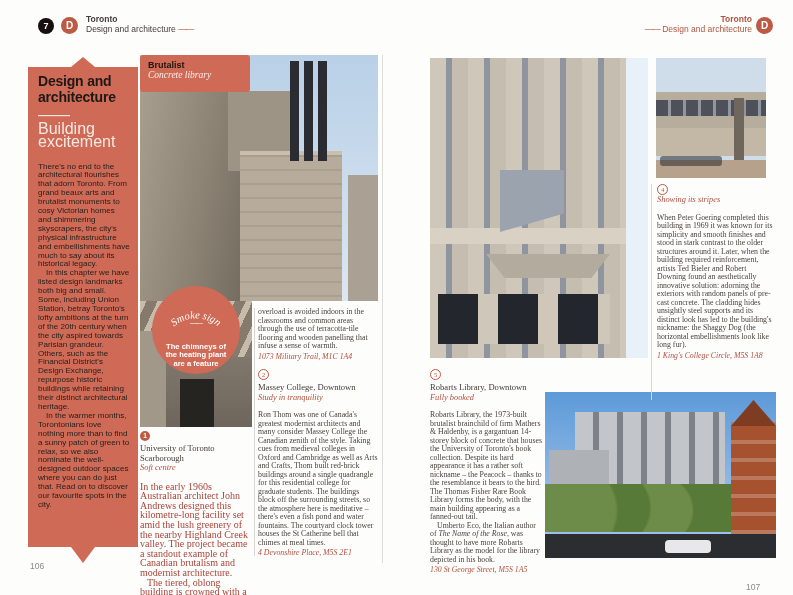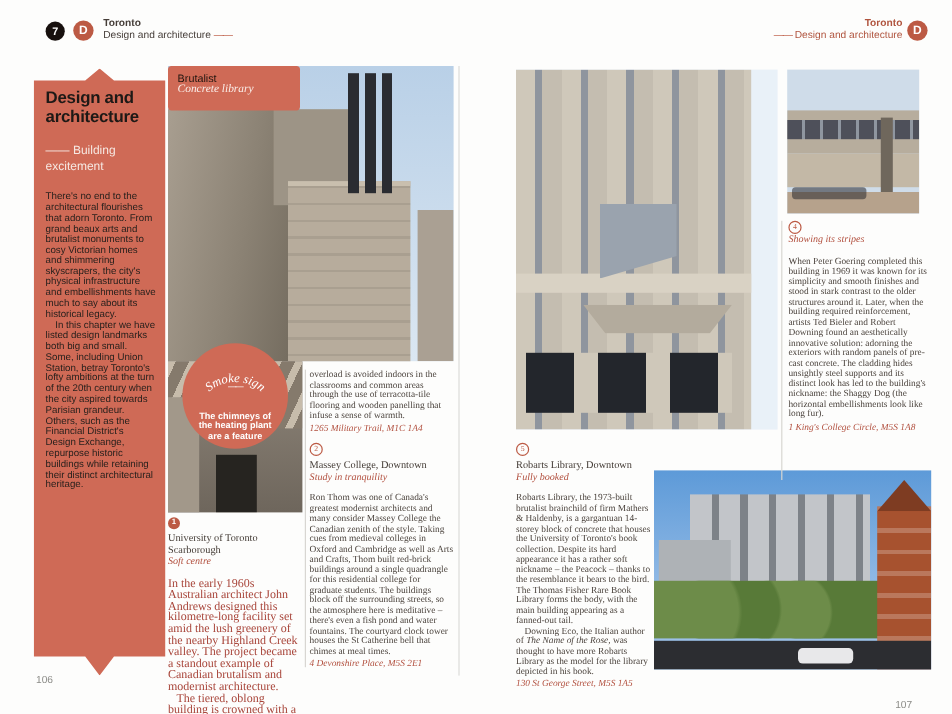"Brutalist" .tag1 { font-weight: normal -> bold }
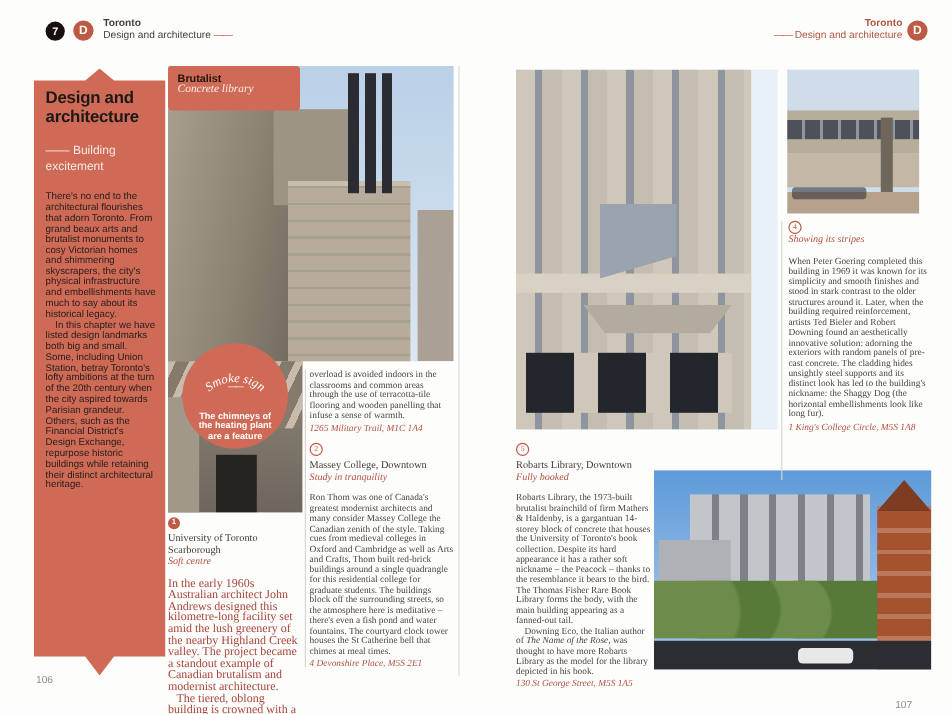"—— Building excitement" .sb-sub { font-size: 10px -> 16px; margin-top: 14px -> 3px }
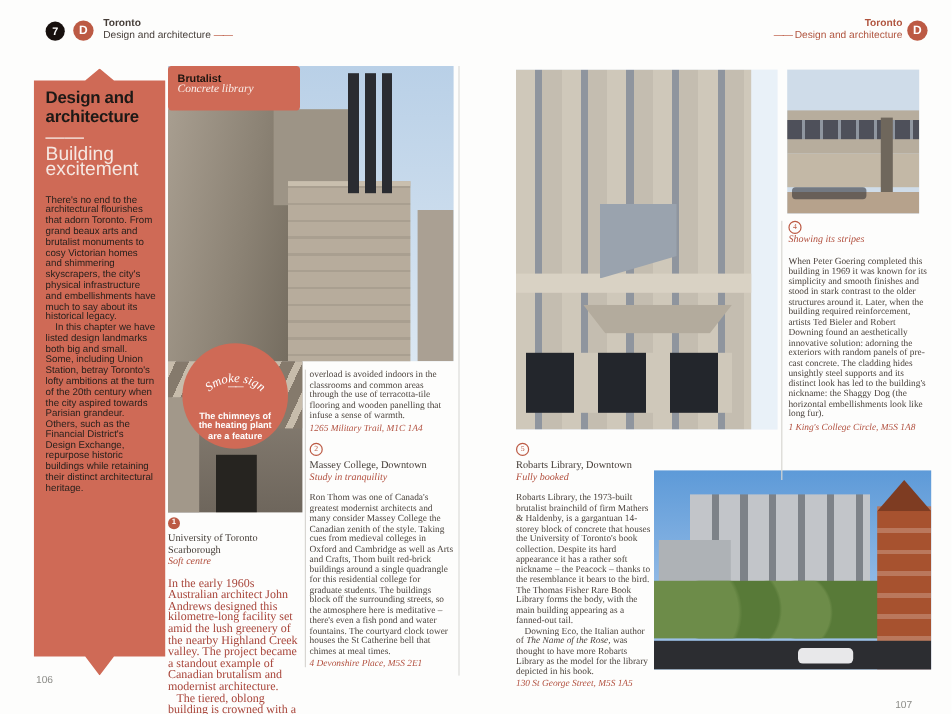"1265 Military Trail, M1C 1A4" div.addr { text: 1265 -> 1073 }
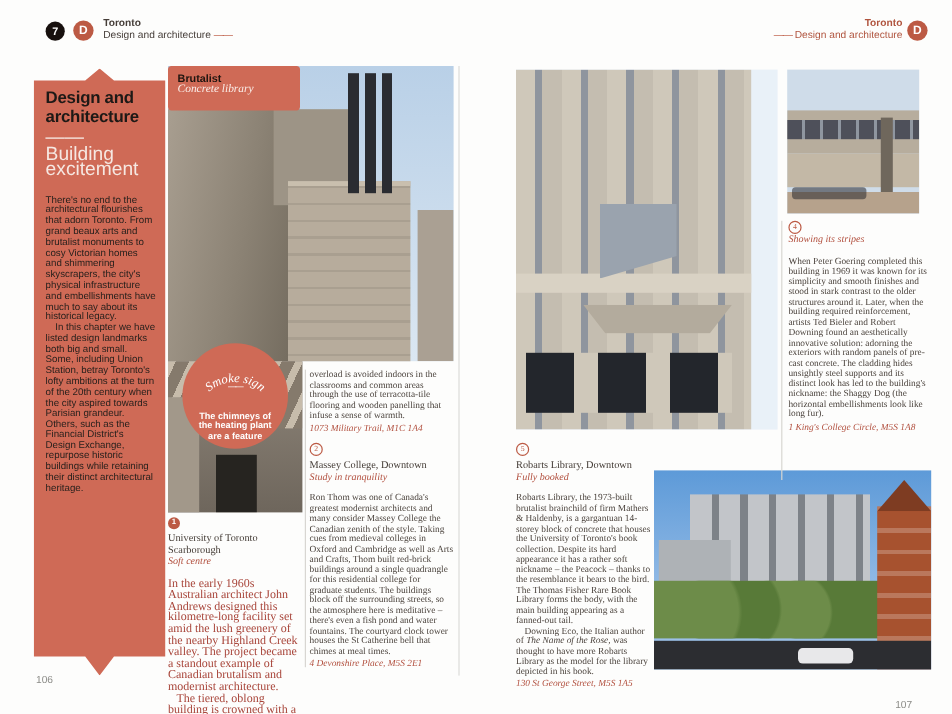"In the warmer months, Torontonians" p.ind { html: none -> <p>In the warmer months, Torontonians love nothing more than to find a sunny patch of green to relax, so we also nominate the well-designed outdoor spaces where you can do just that. Read on to discover our favourite spots in the city.</p> }
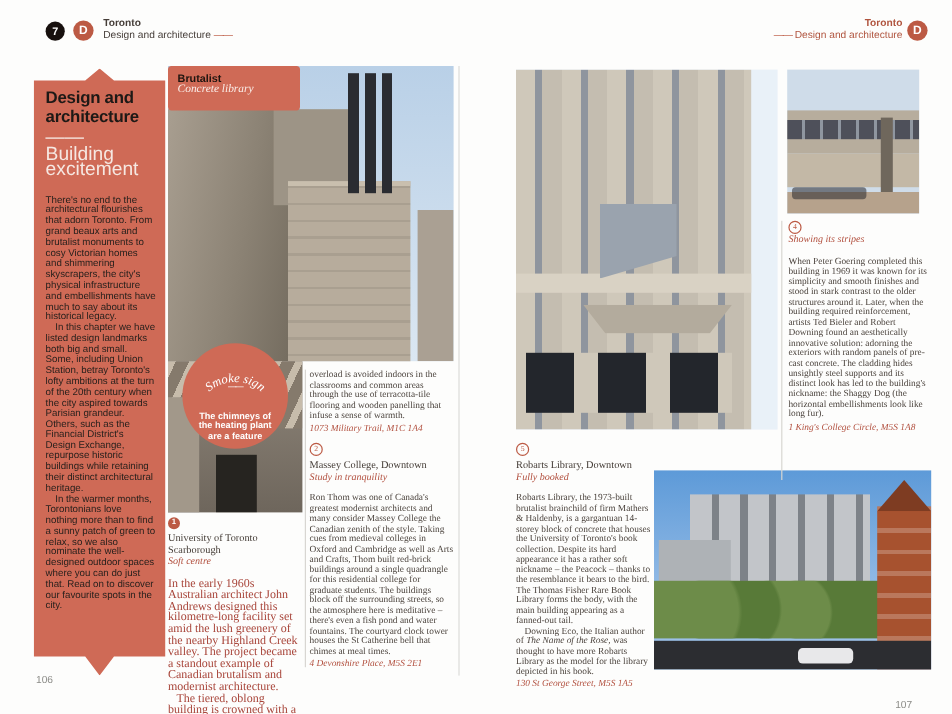"Downing Eco, the Italian author" span { text: Downing -> Umberto }
